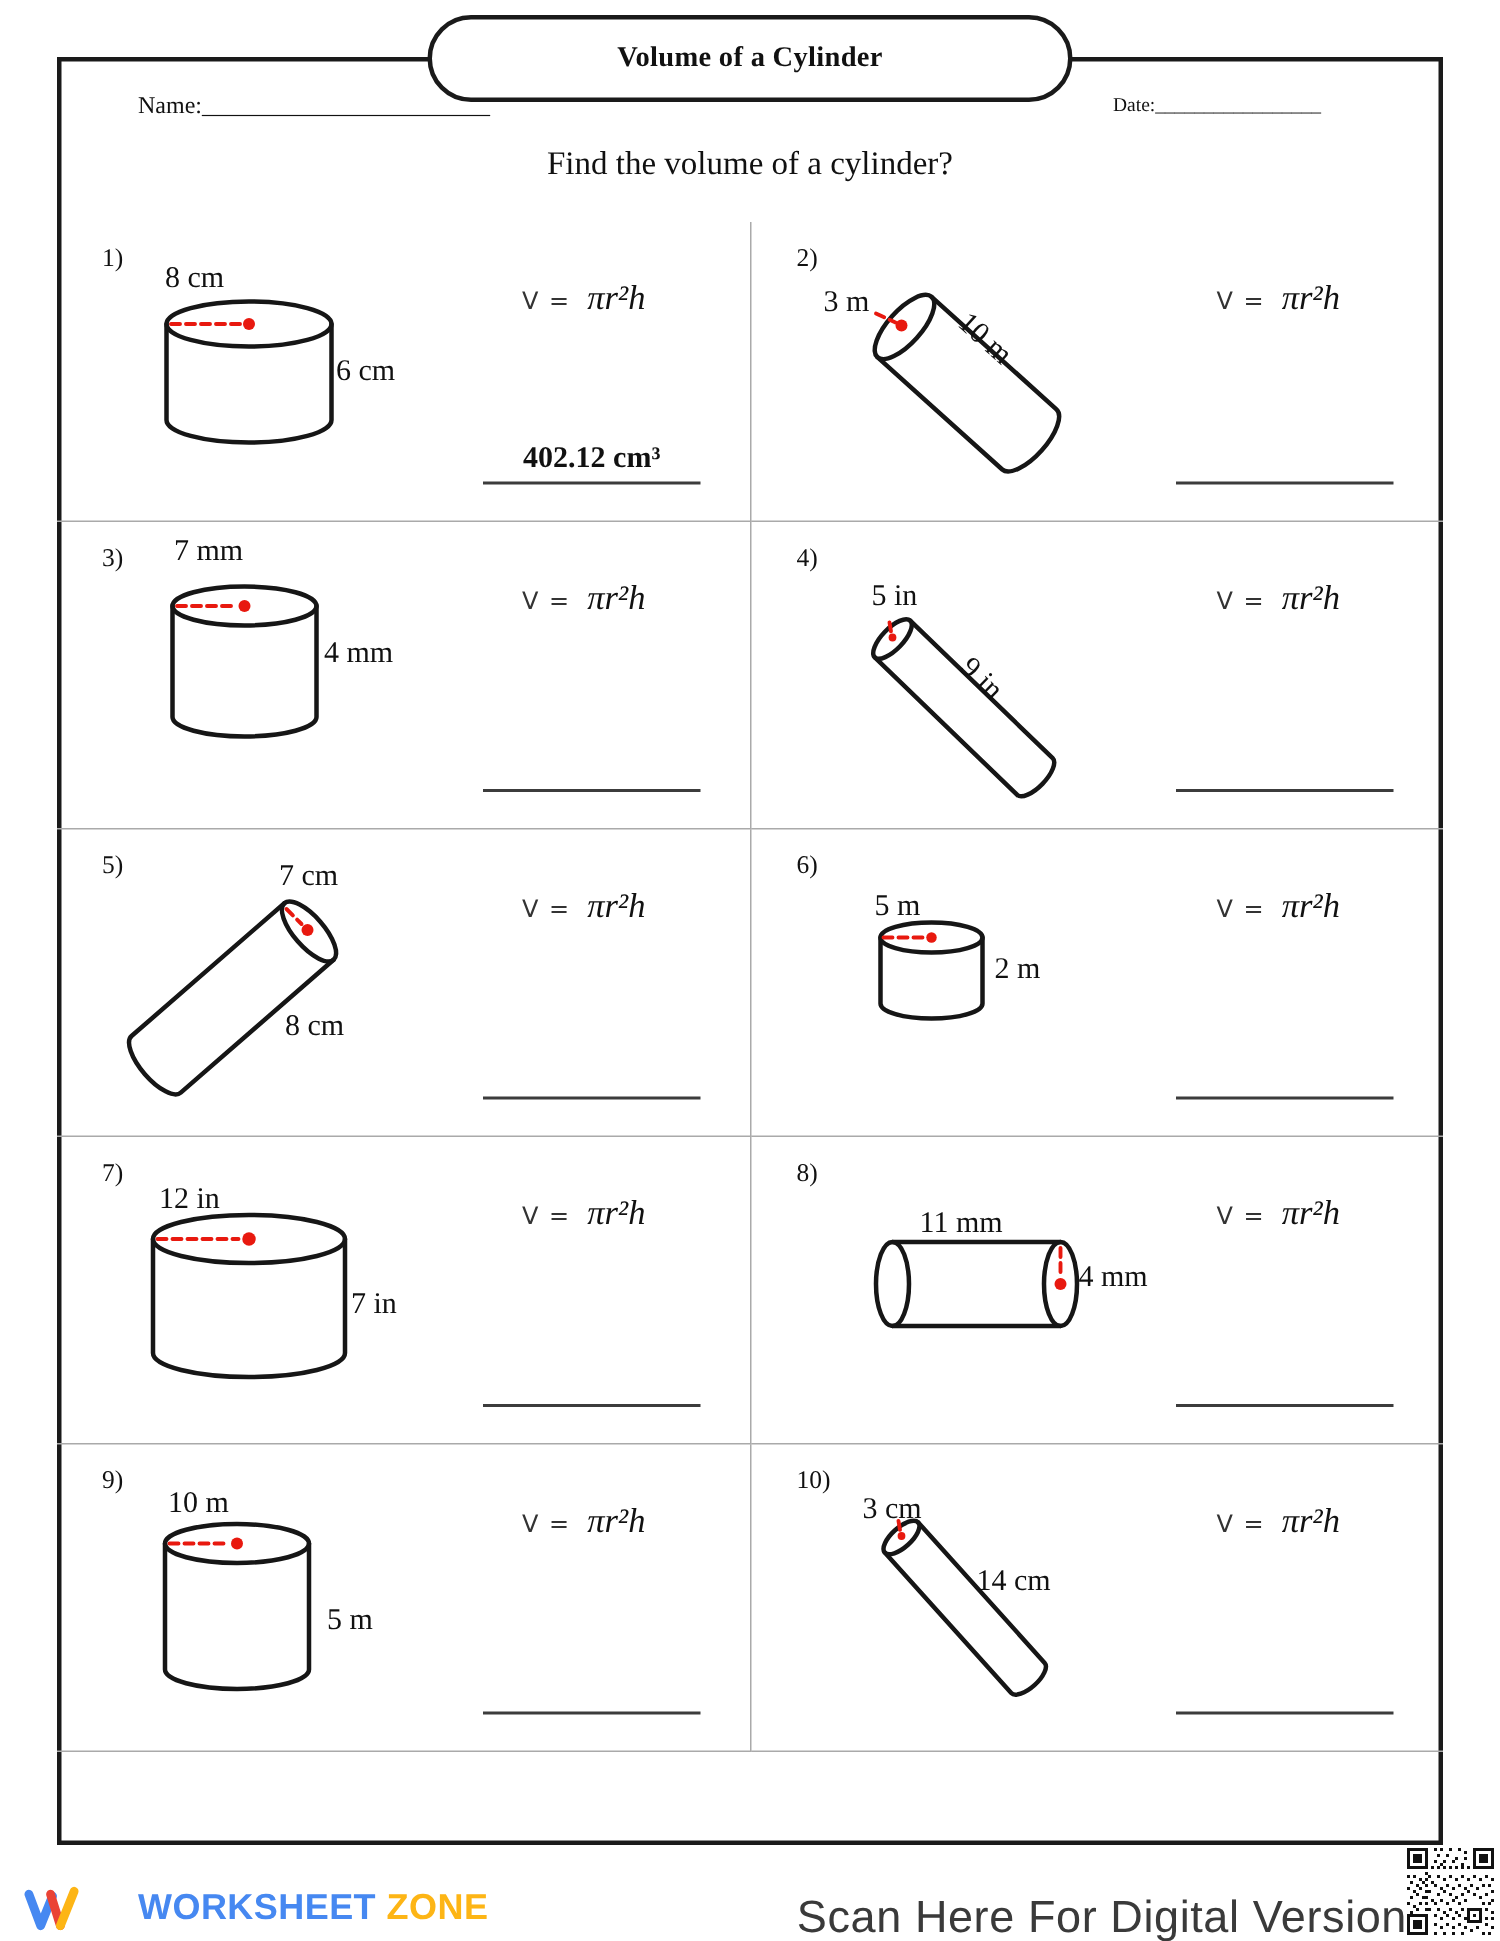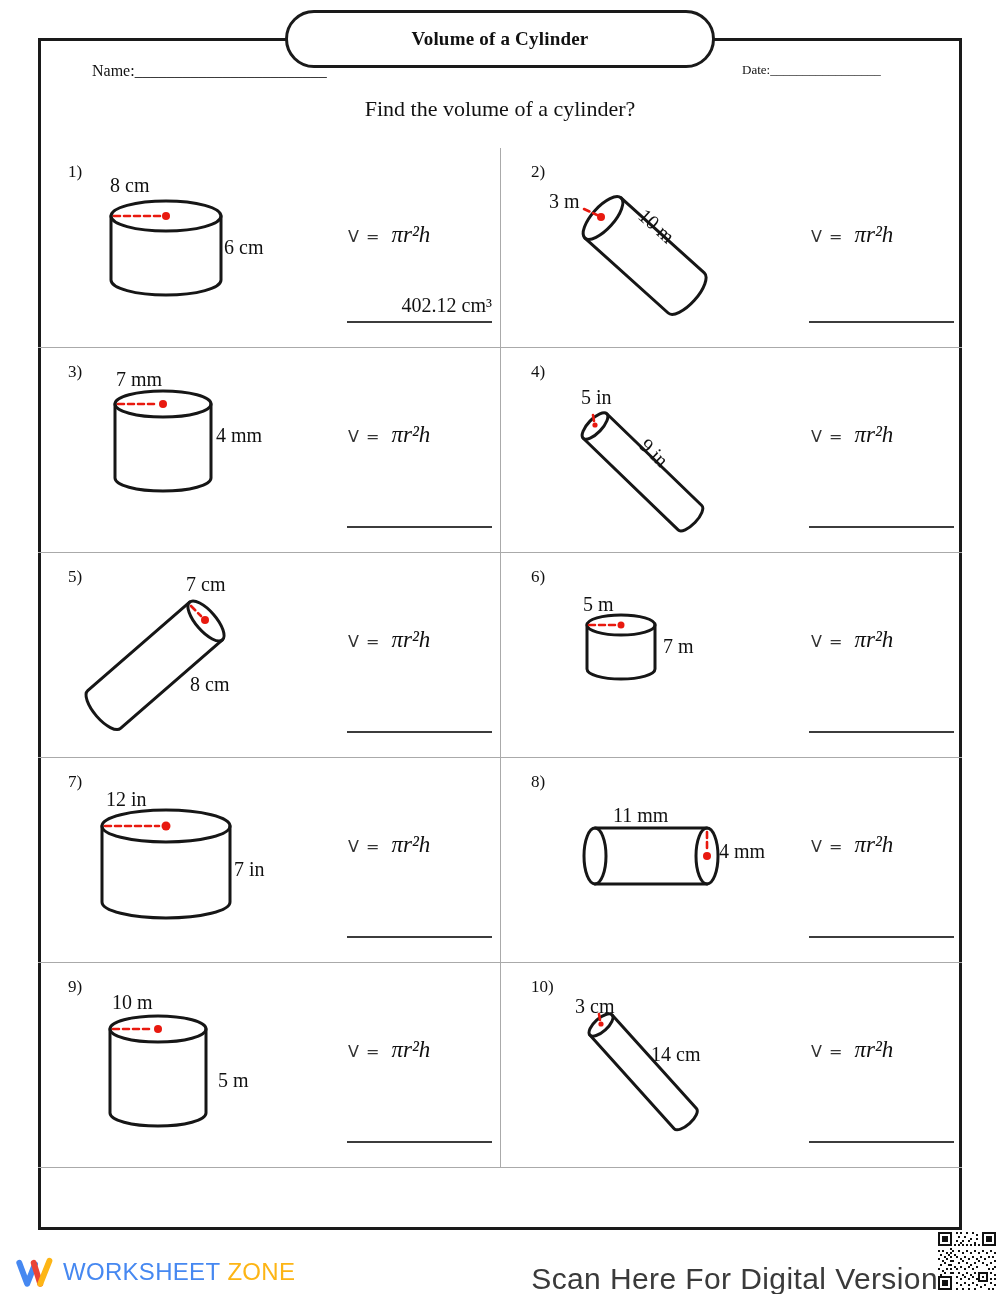"πr²h" .math { margin-top: 36px -> none }
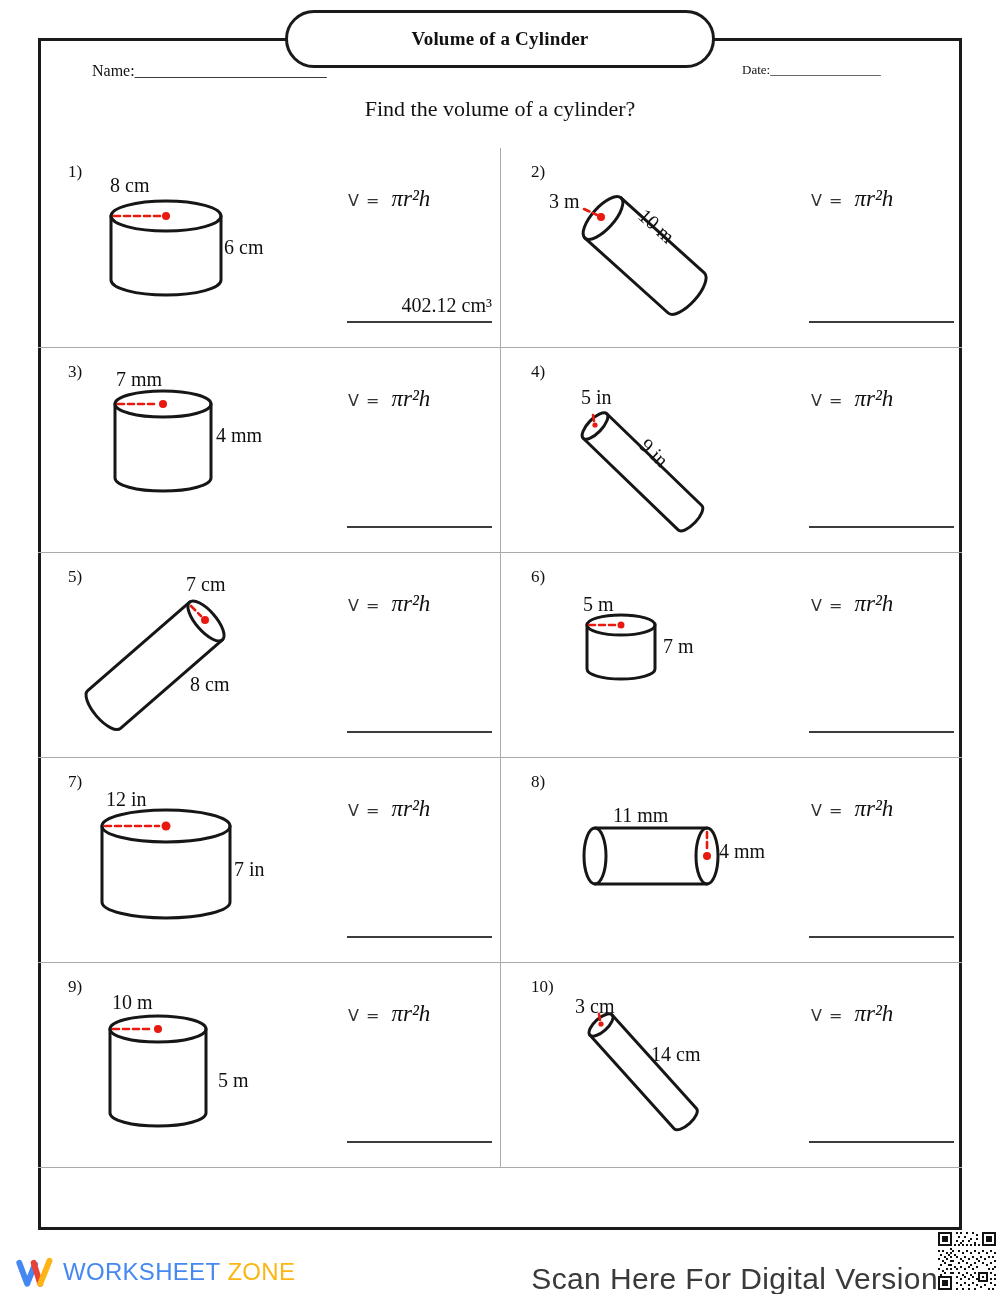"402.12 cm³" .answer { font-weight: none -> bold; right: 8px -> 33px; text-align: right -> center }
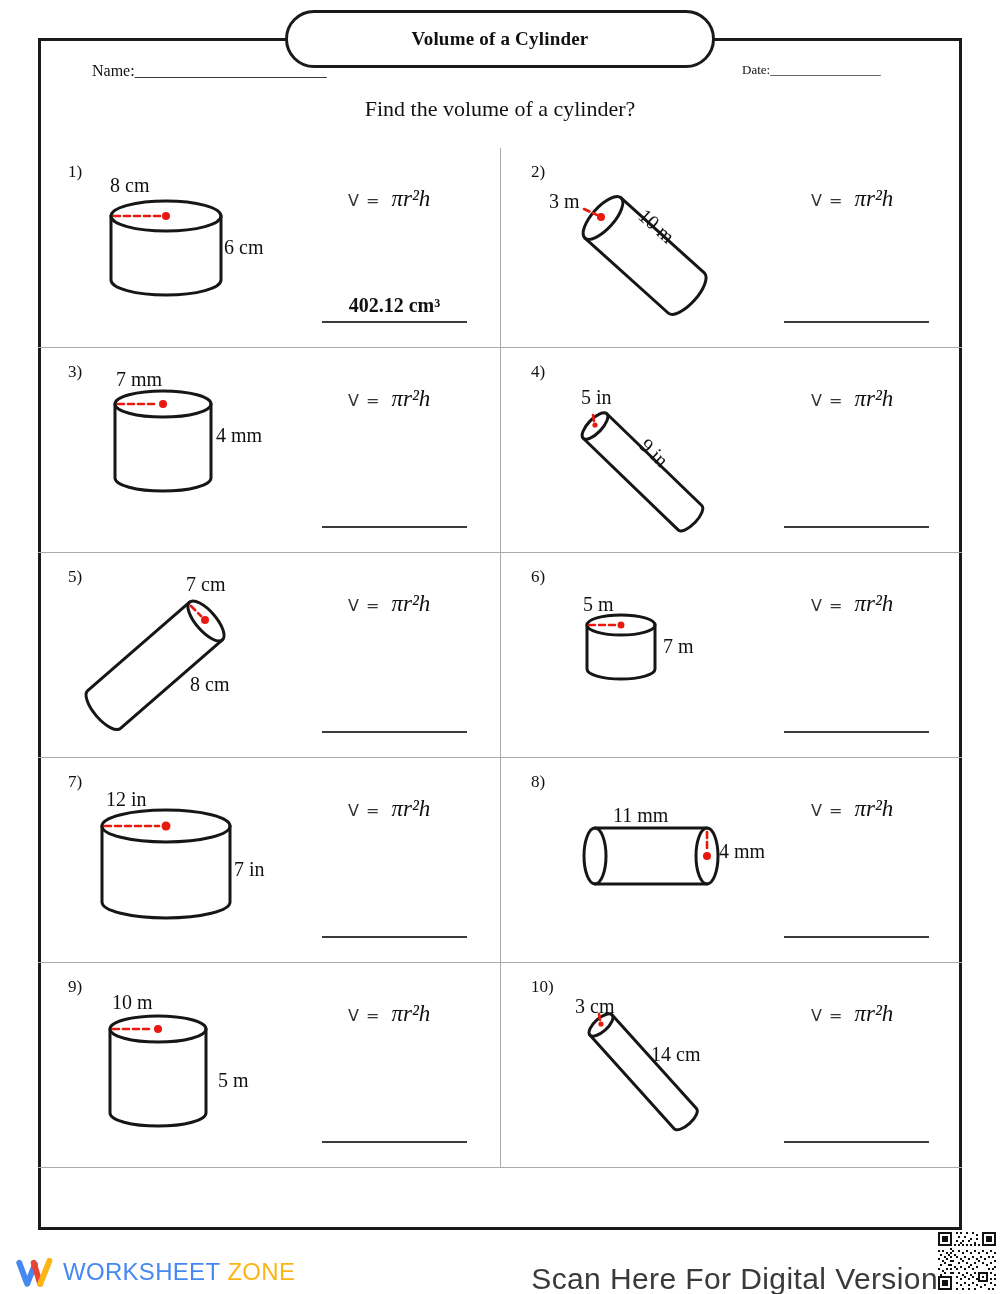"7 mm" .c3 .dim-a { top: 20px -> 8px }
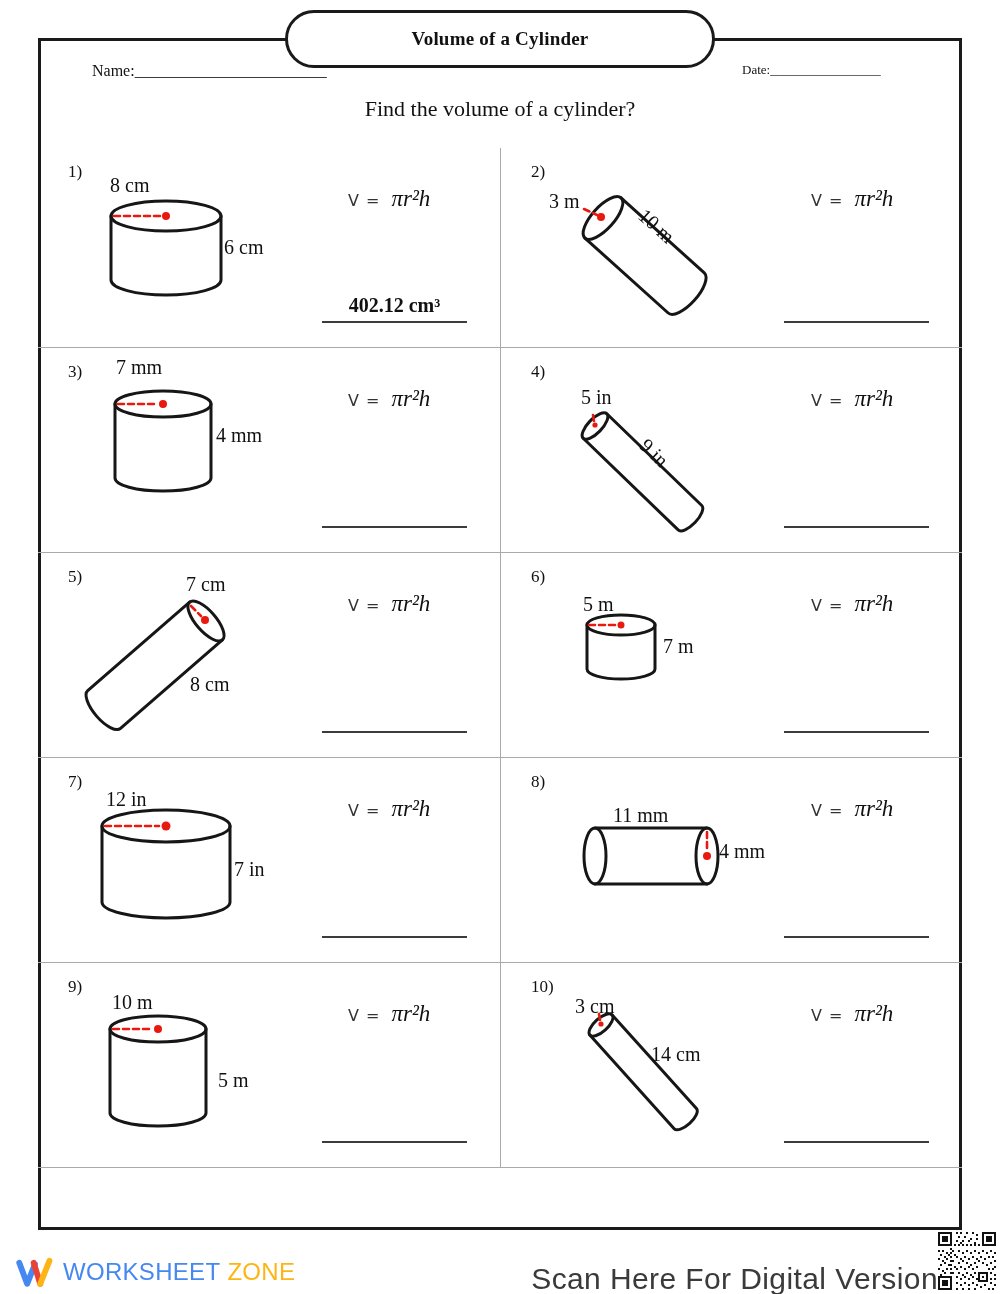"7 m" span.dim { text: 7 -> 2 }
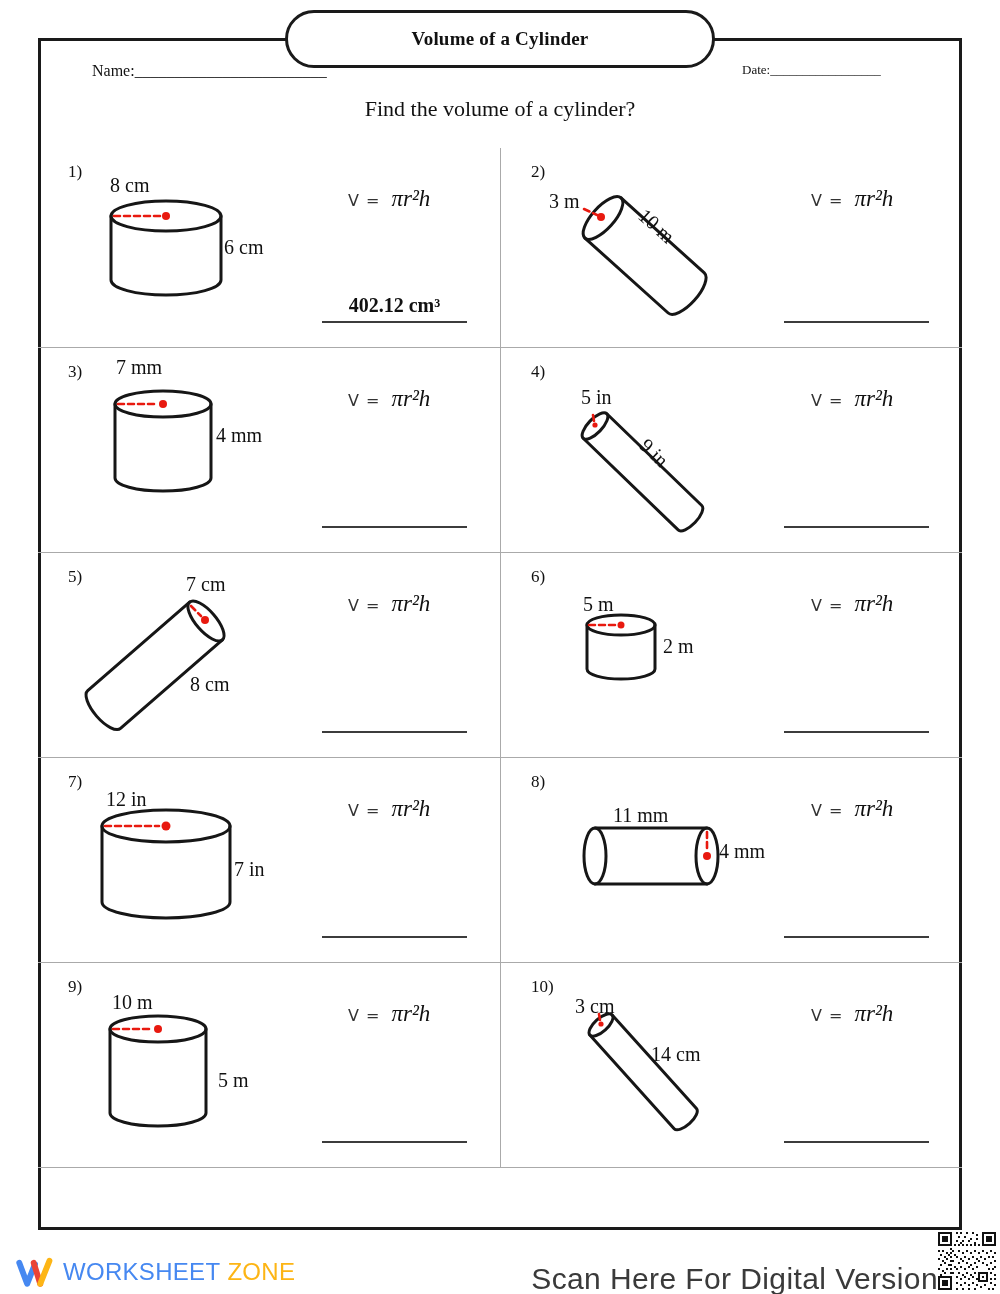"WORKSHEET ZONE" .brand { font-weight: normal -> bold; margin-left: none -> 29px }
